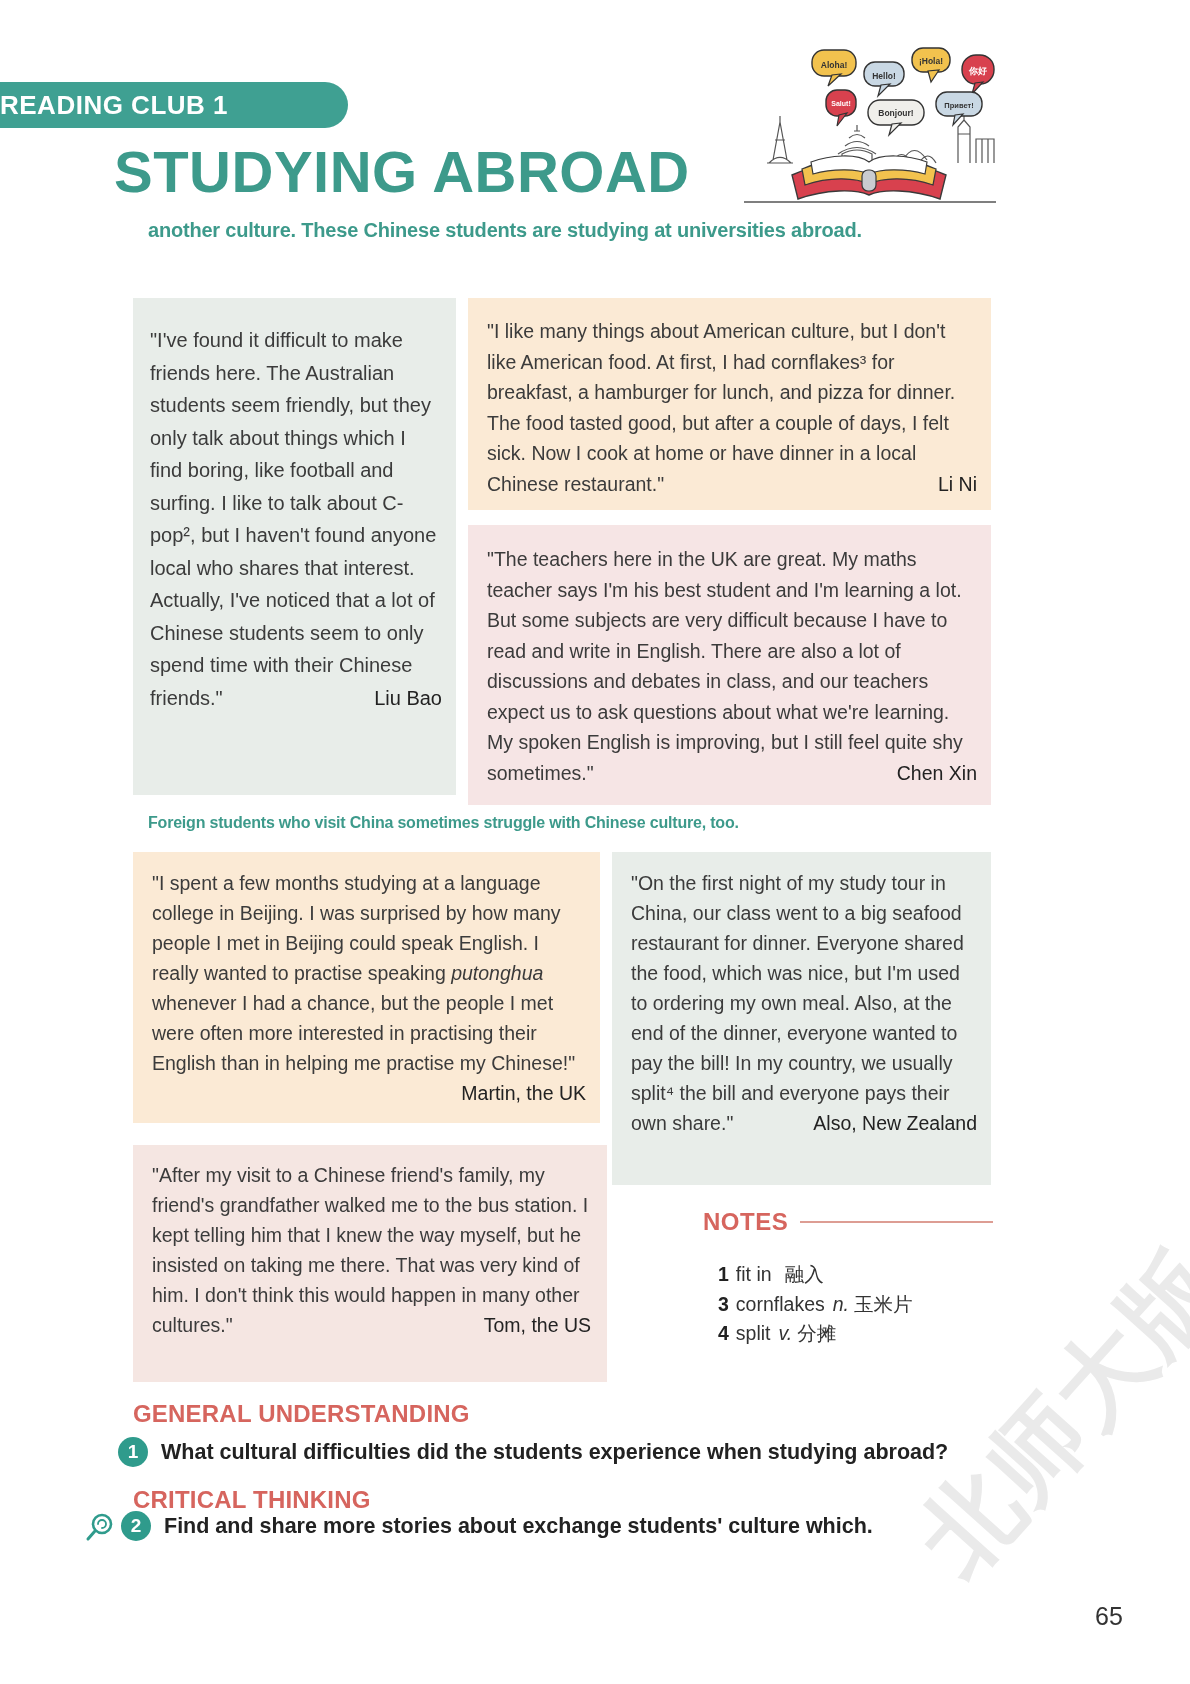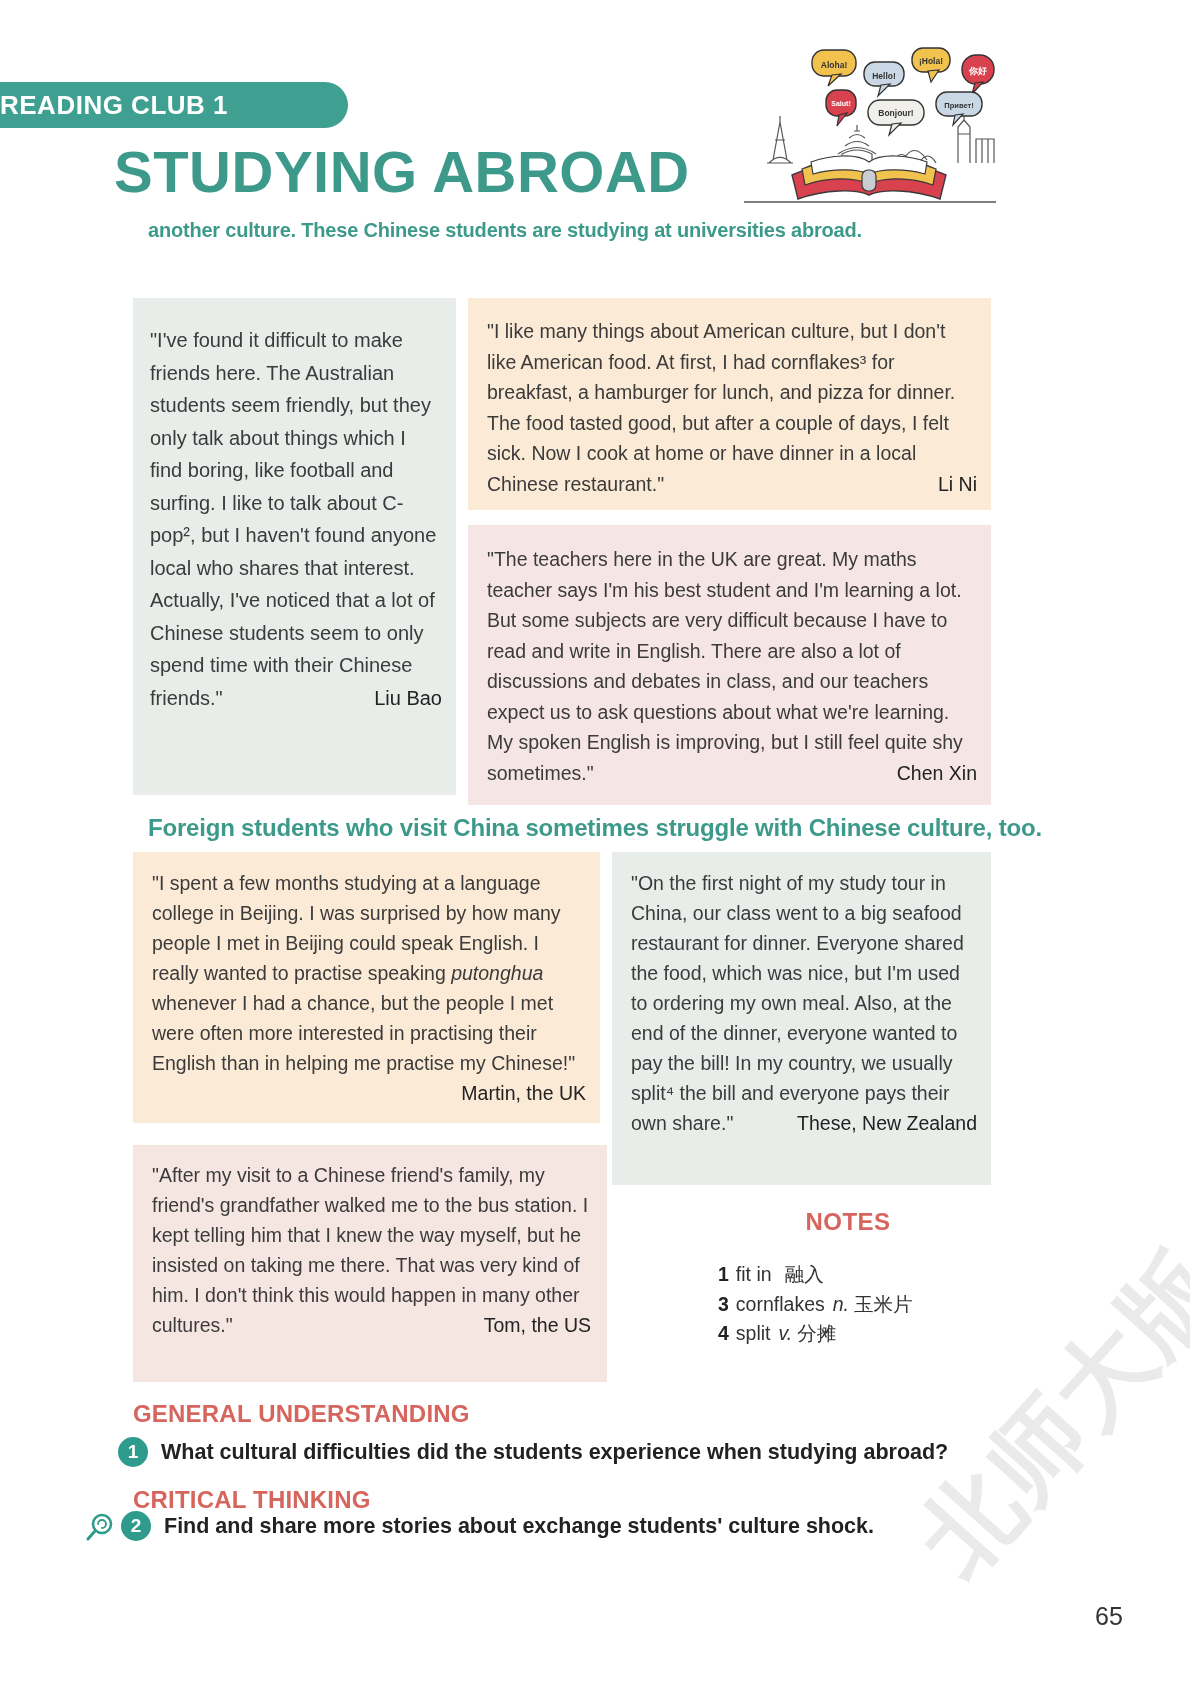"Foreign students who visit China" .mid-note { font-size: 24px -> 16px }
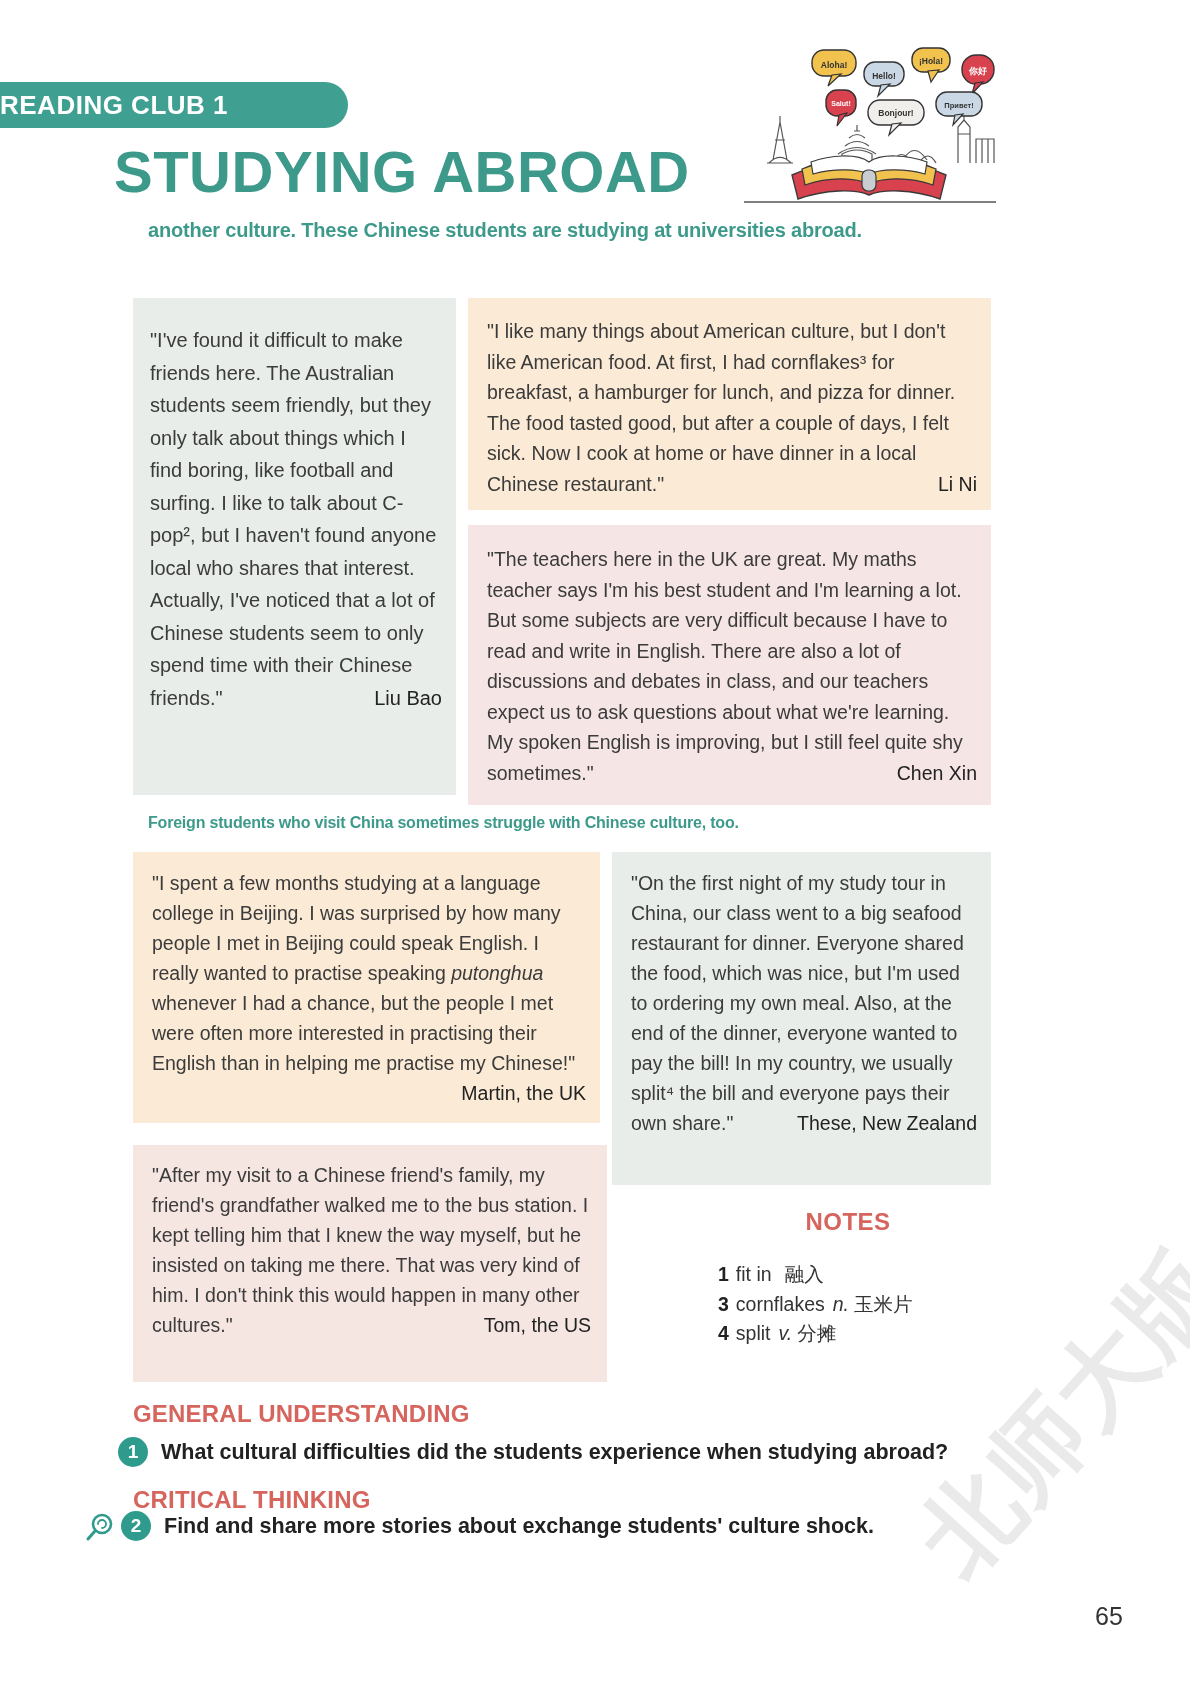"These, New Zealand" strong.name { text: These -> Also }
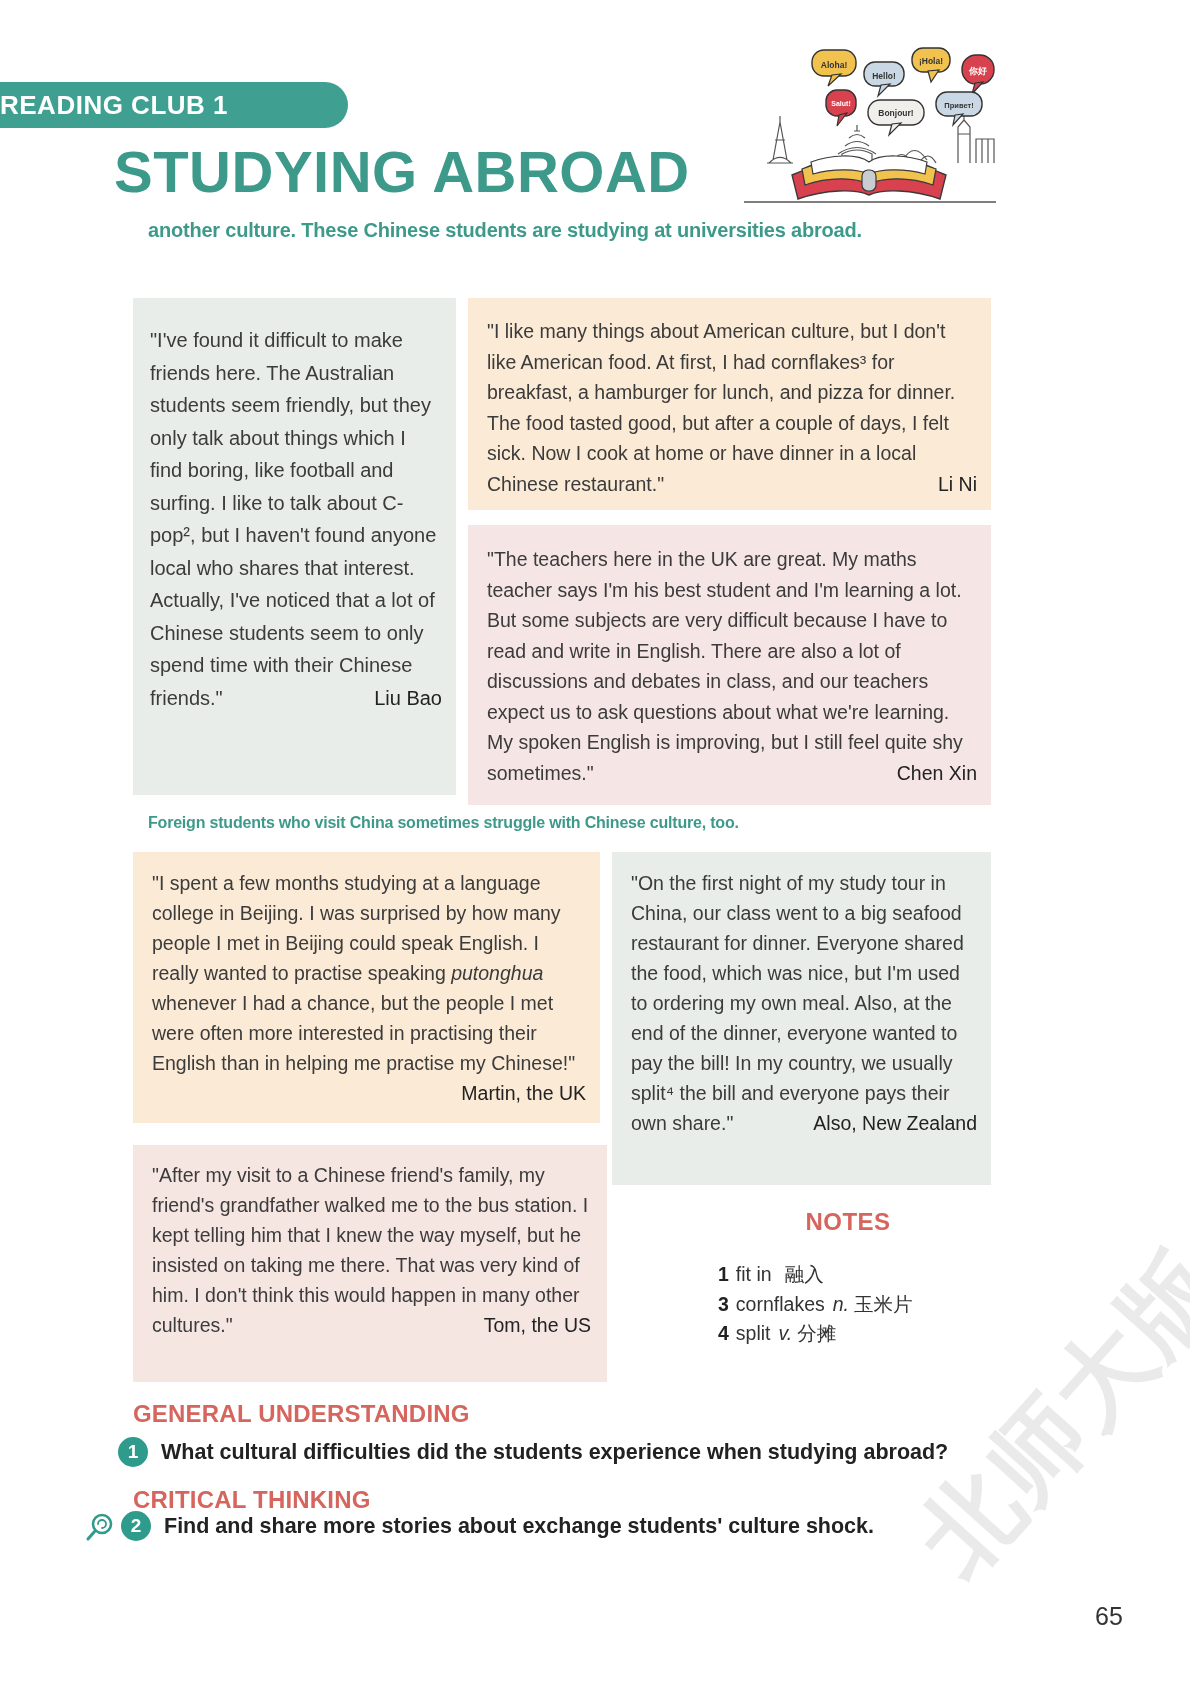"NOTES" .notes-head { flex-direction: column -> none }
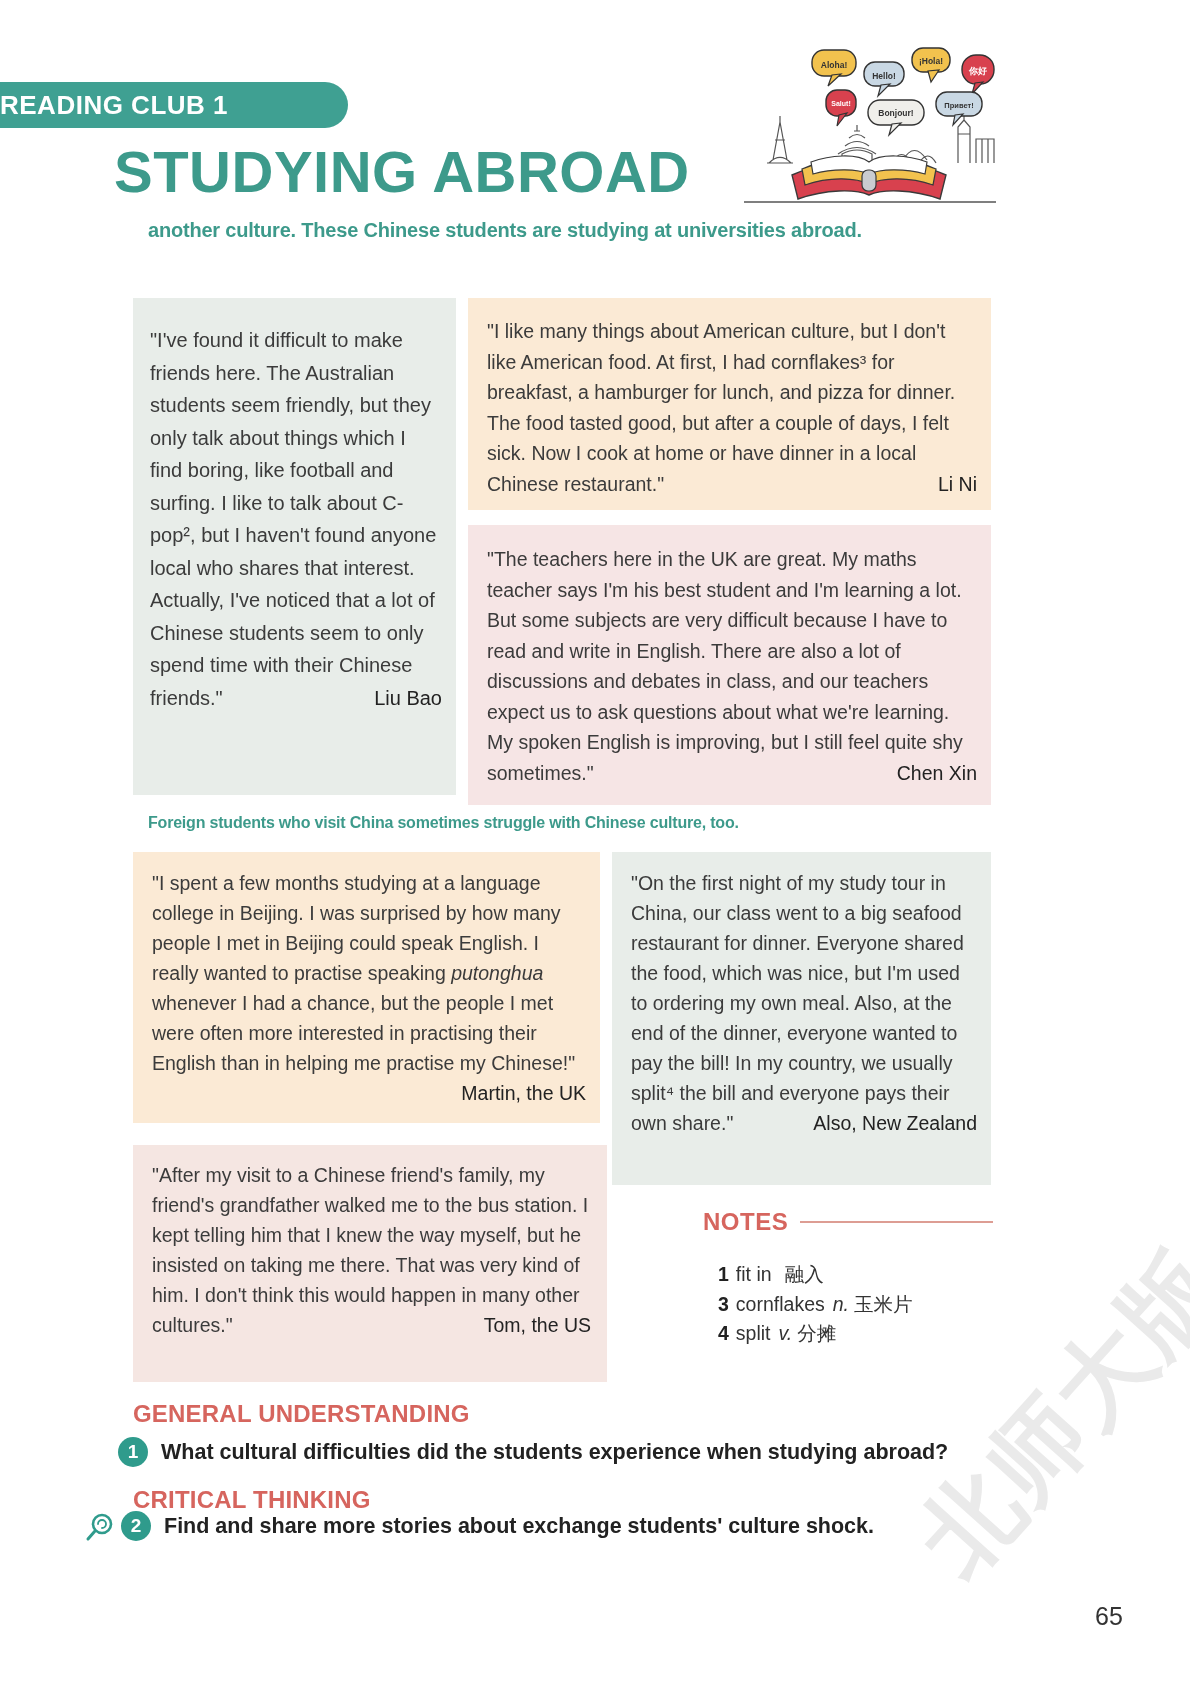"Find and share more stories" span.qtext { text: shock -> which }
